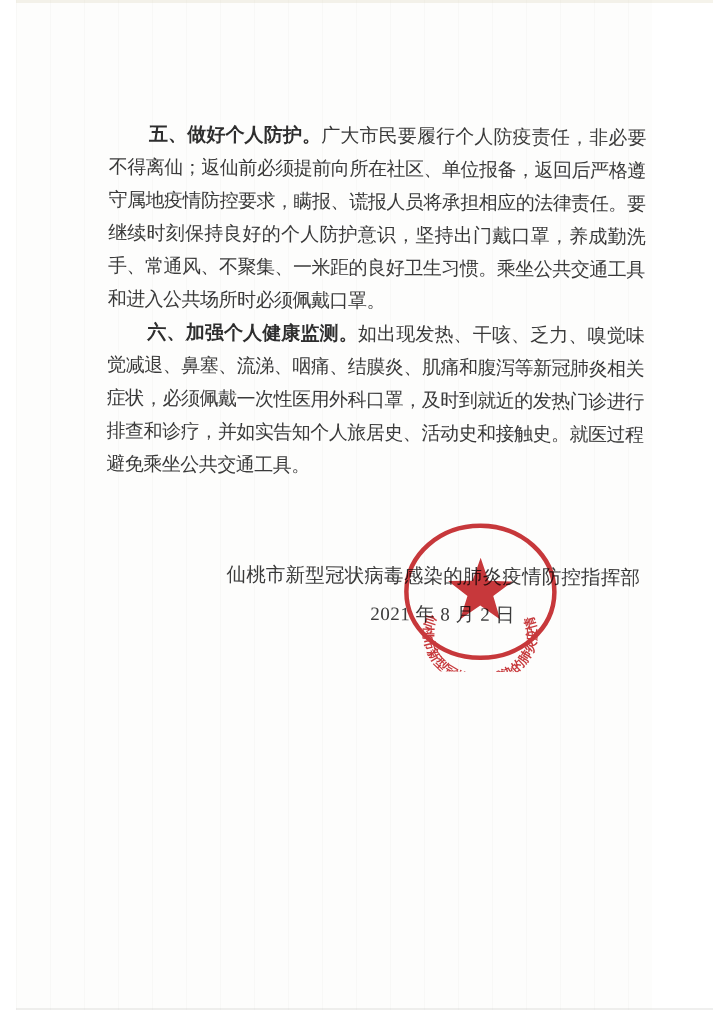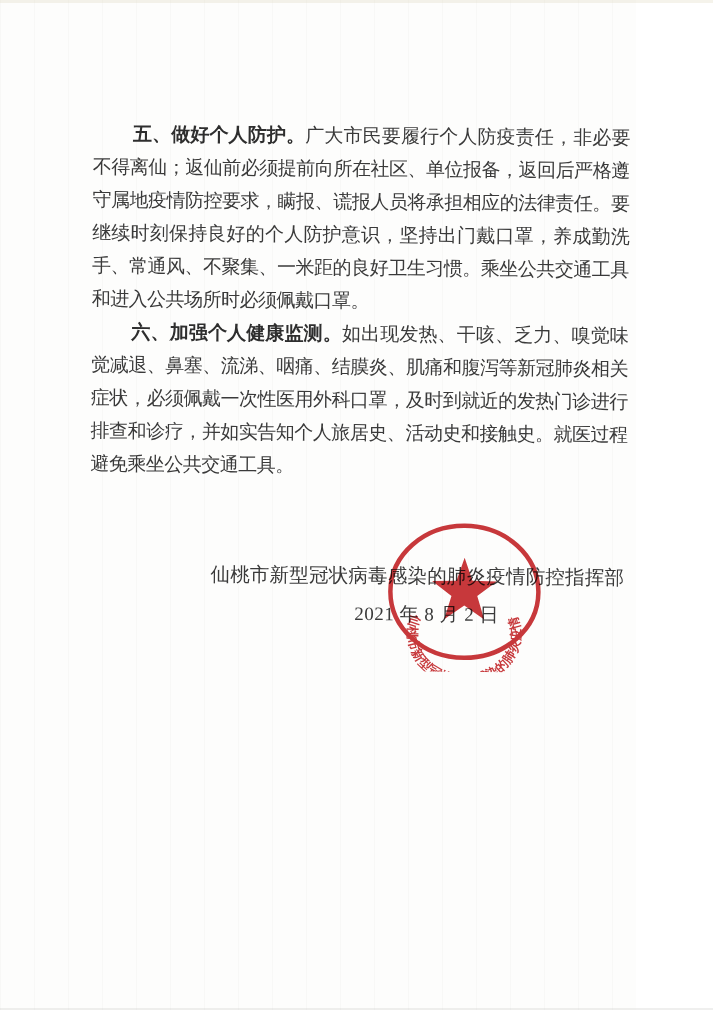"五、做好个人防护。广大市民要履行个人防疫责任，非必要不得离仙；返仙前必须提前向所" .page { margin-left: none -> 16px }
